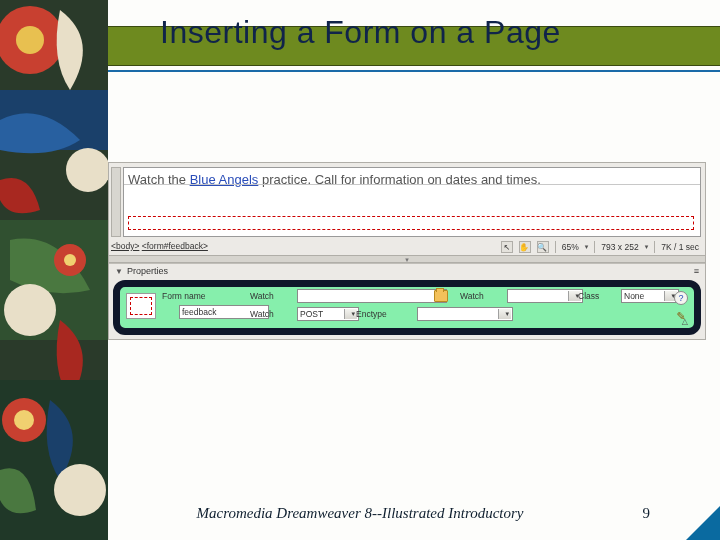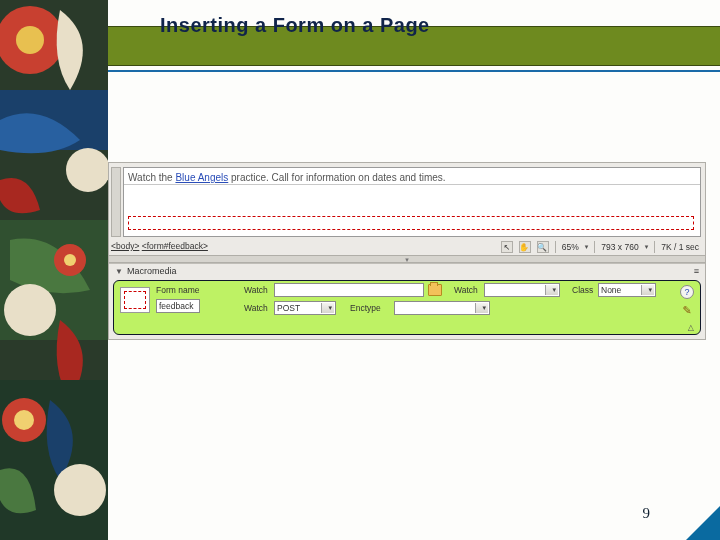"Inserting a Form on a" .title-text { font-size: 20px -> 32px; font-weight: bold -> normal }
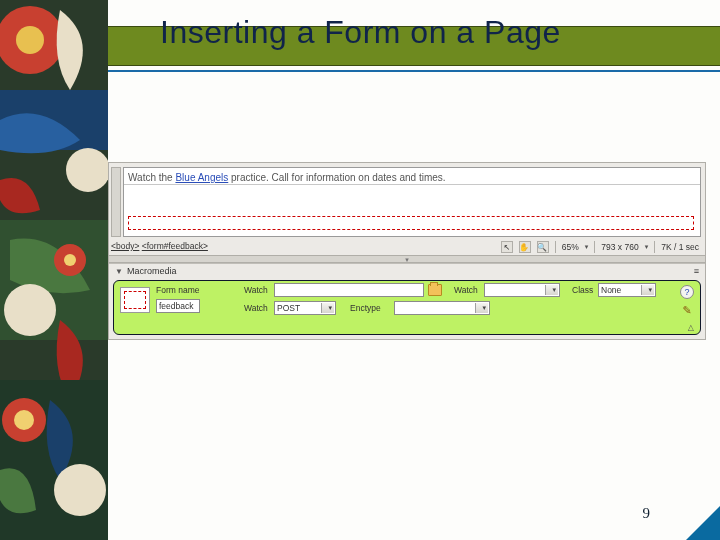"Watch the Blue Angels practice." .doc-line1 { font-size: 10px -> 13px }
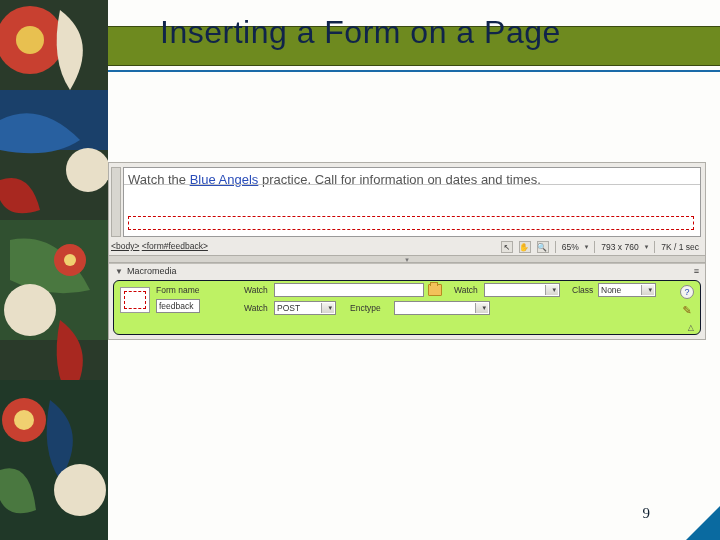"793 x 760" span { text: 760 -> 252 }
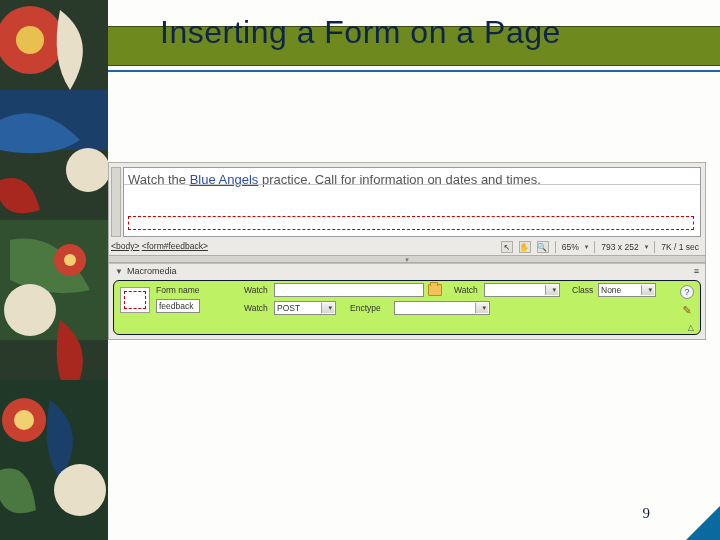"Macromedia" span { text: Macromedia -> Properties }
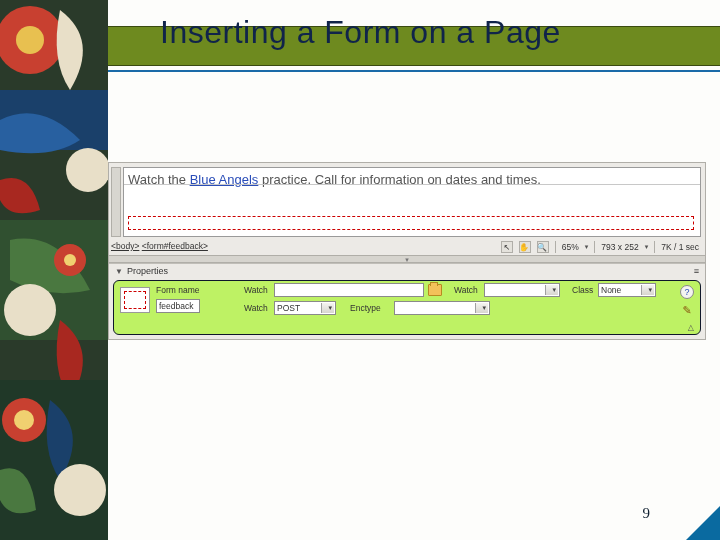"Form name" .prop-body { background: #bef264 -> #86efac; border: 1px solid #0f172a -> 7px solid #0f172a; border-radius: 6px -> 12px }
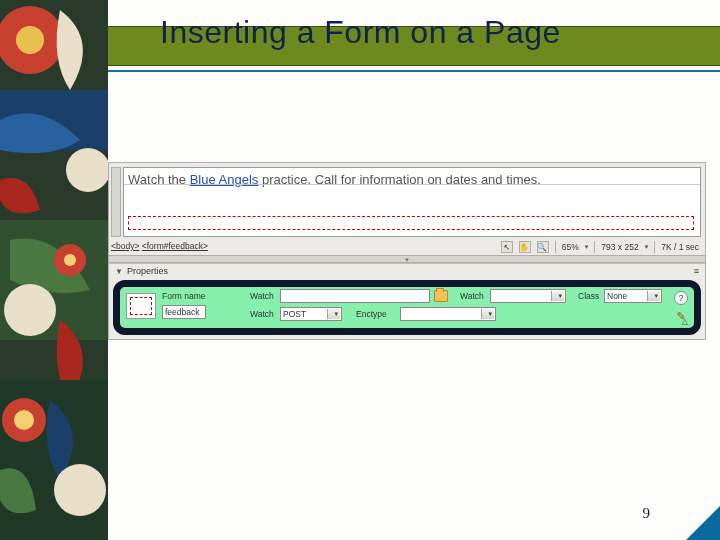"None" .field { margin-left: none -> 17px }
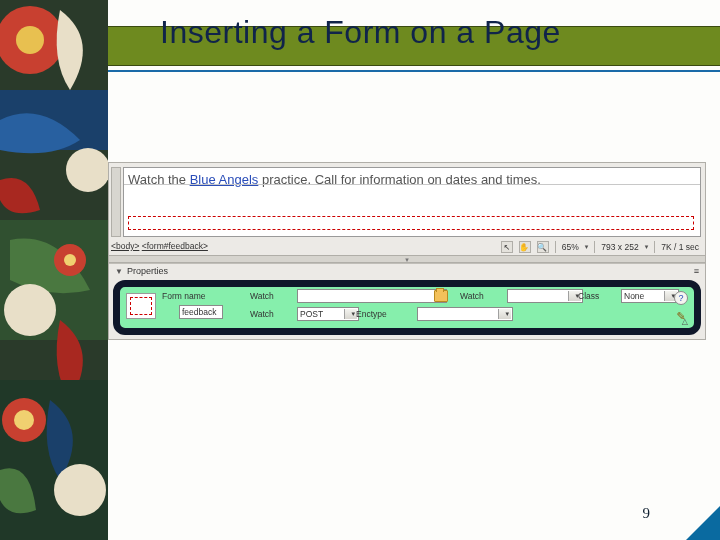"feedback" div.field { width: 44px -> 90px }
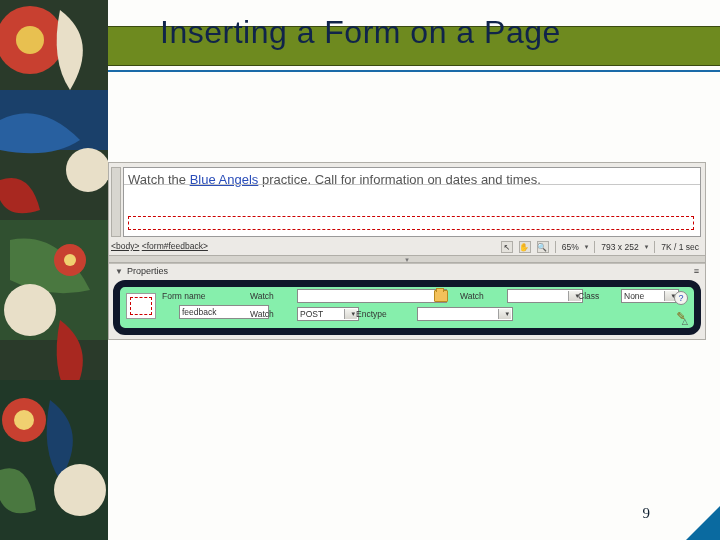"Macromedia Dreamweaver 8--Illustrated" div.footer-text { html: none -> <div>Macromedia Dreamweaver 8--Illustrated Introductory</div> }
